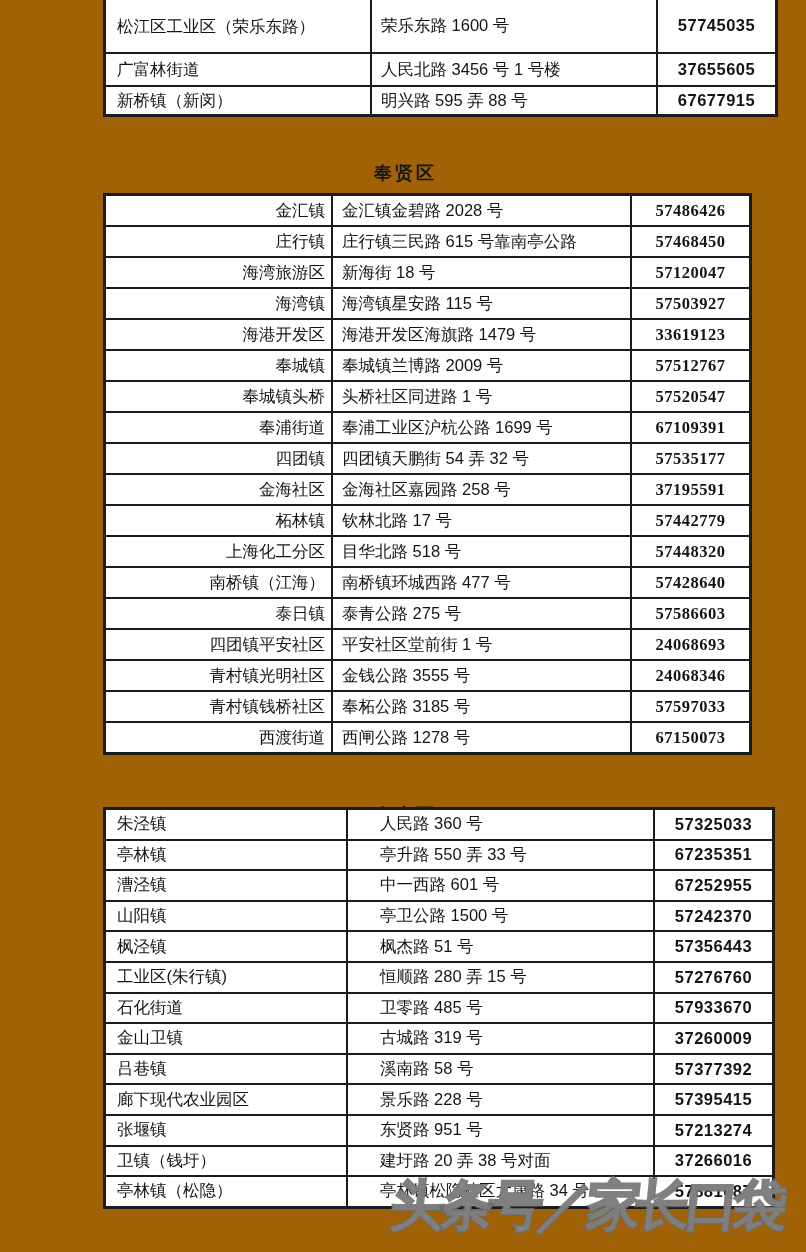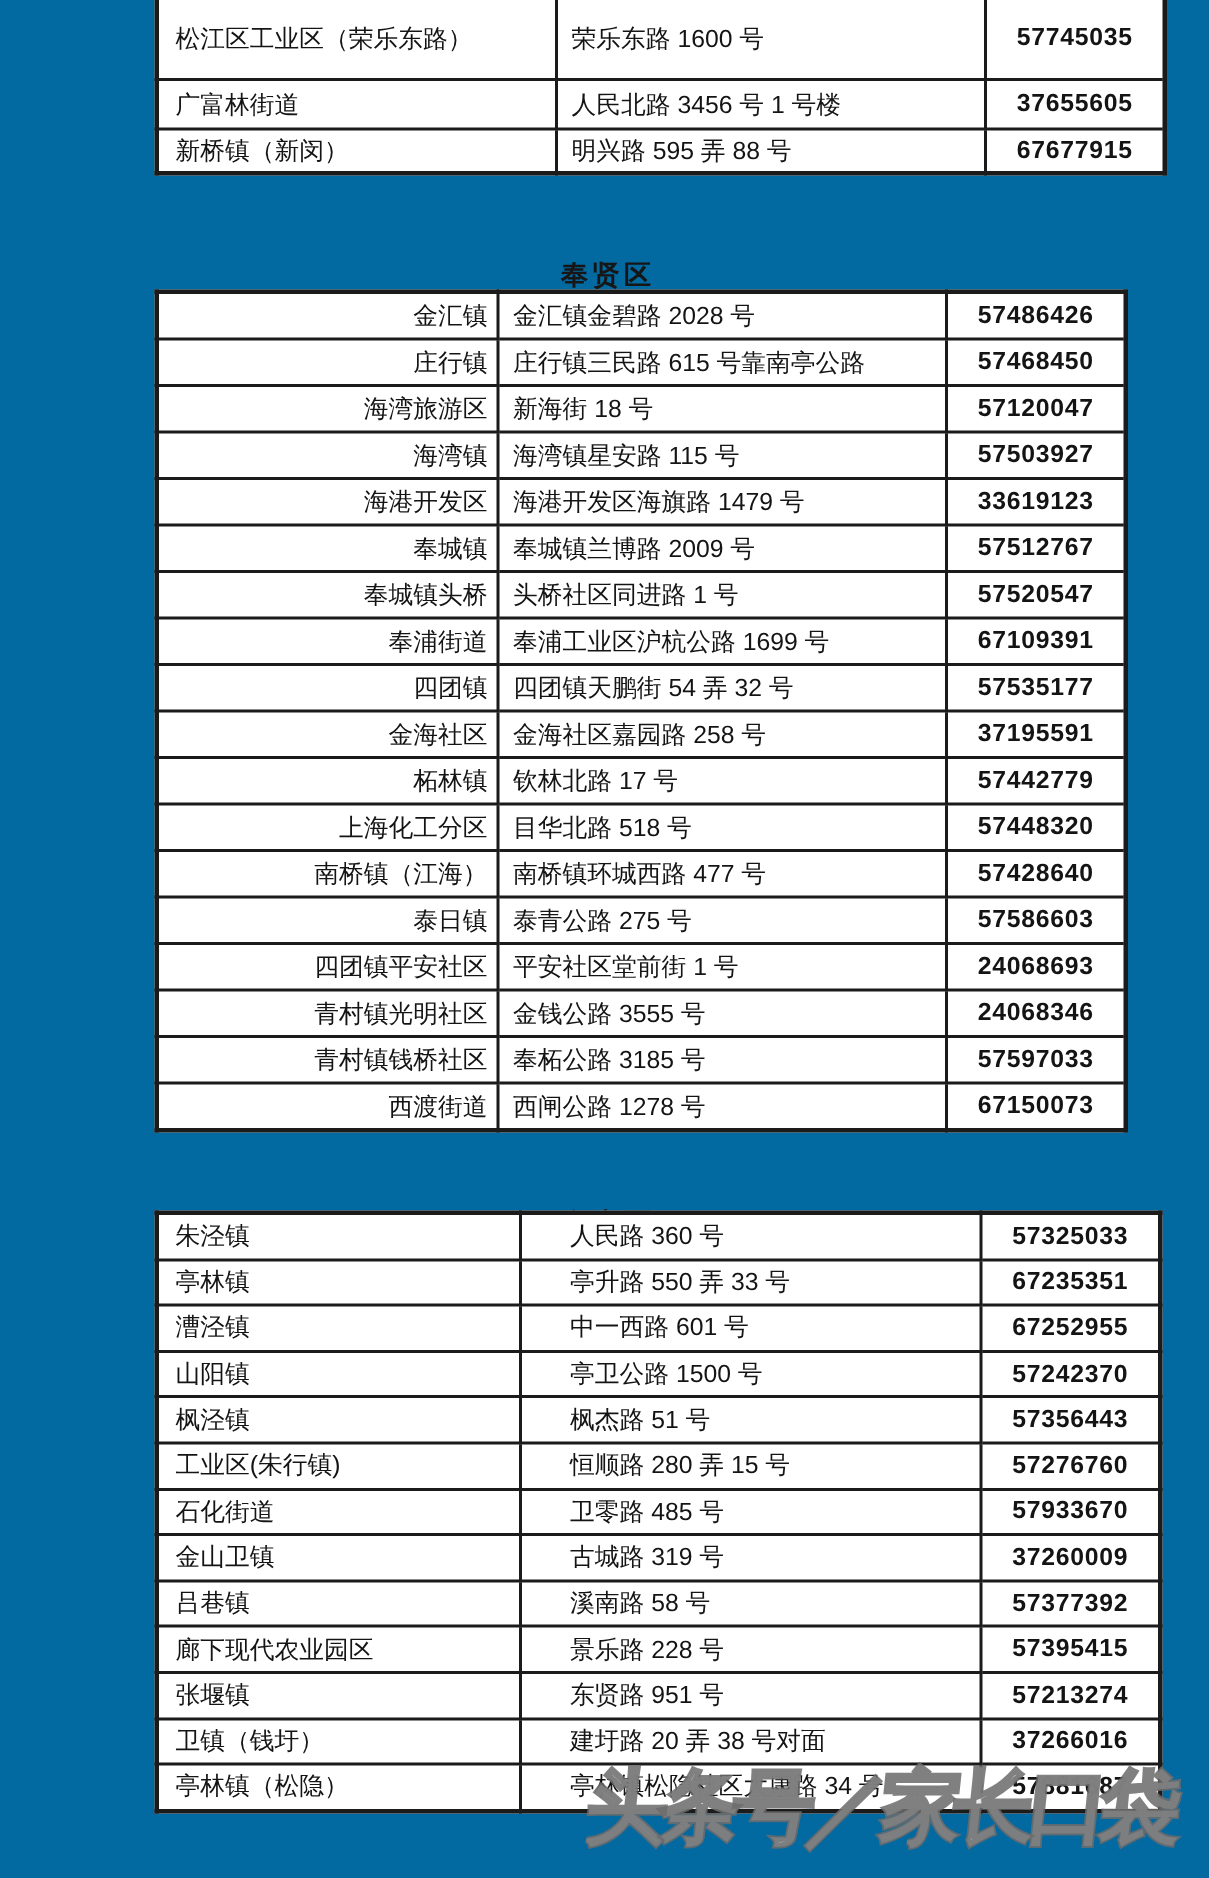"松江区工业区（荣乐东路）" .page { background: #0369a1 -> #a16207 }
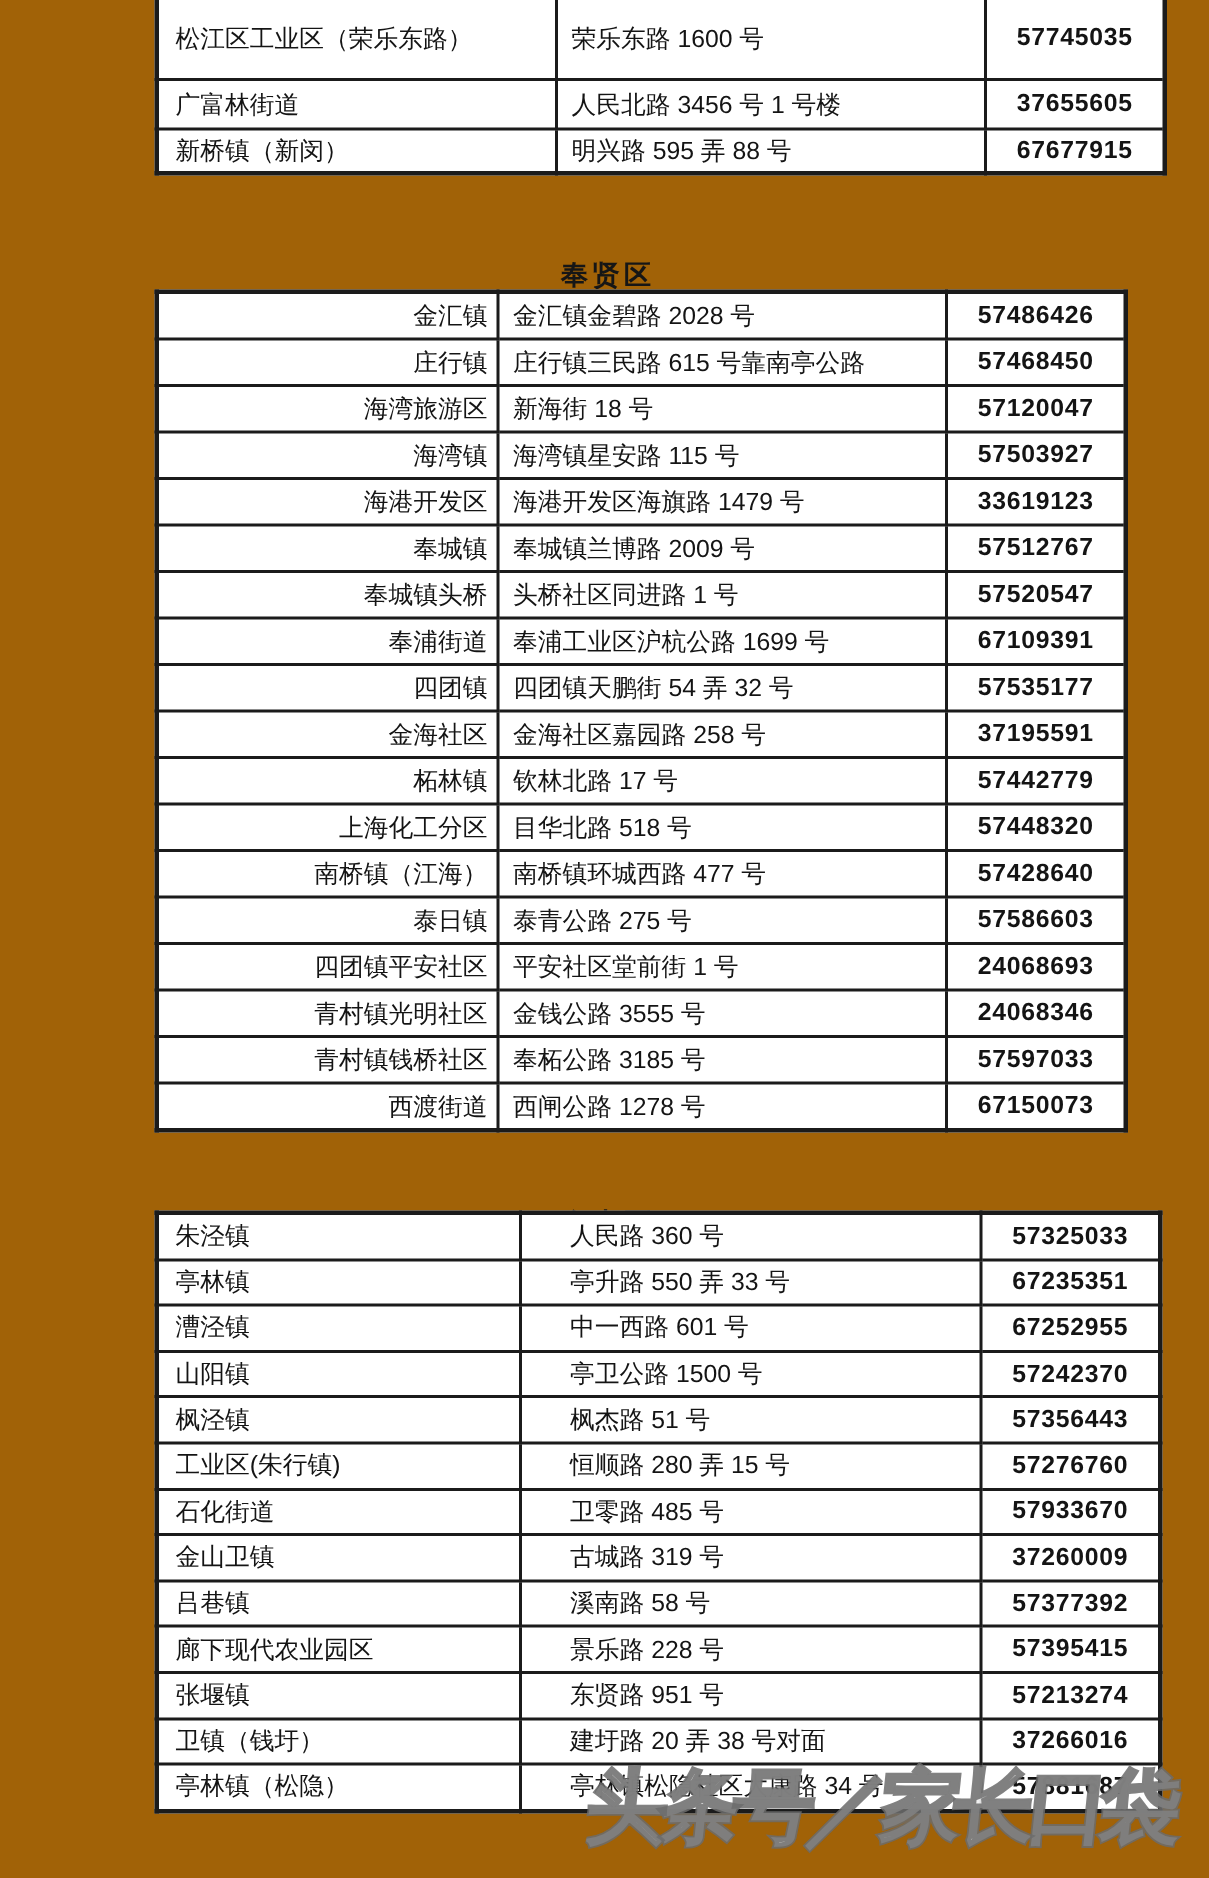"奉贤区" .title-1 { top: 171px -> 161px }
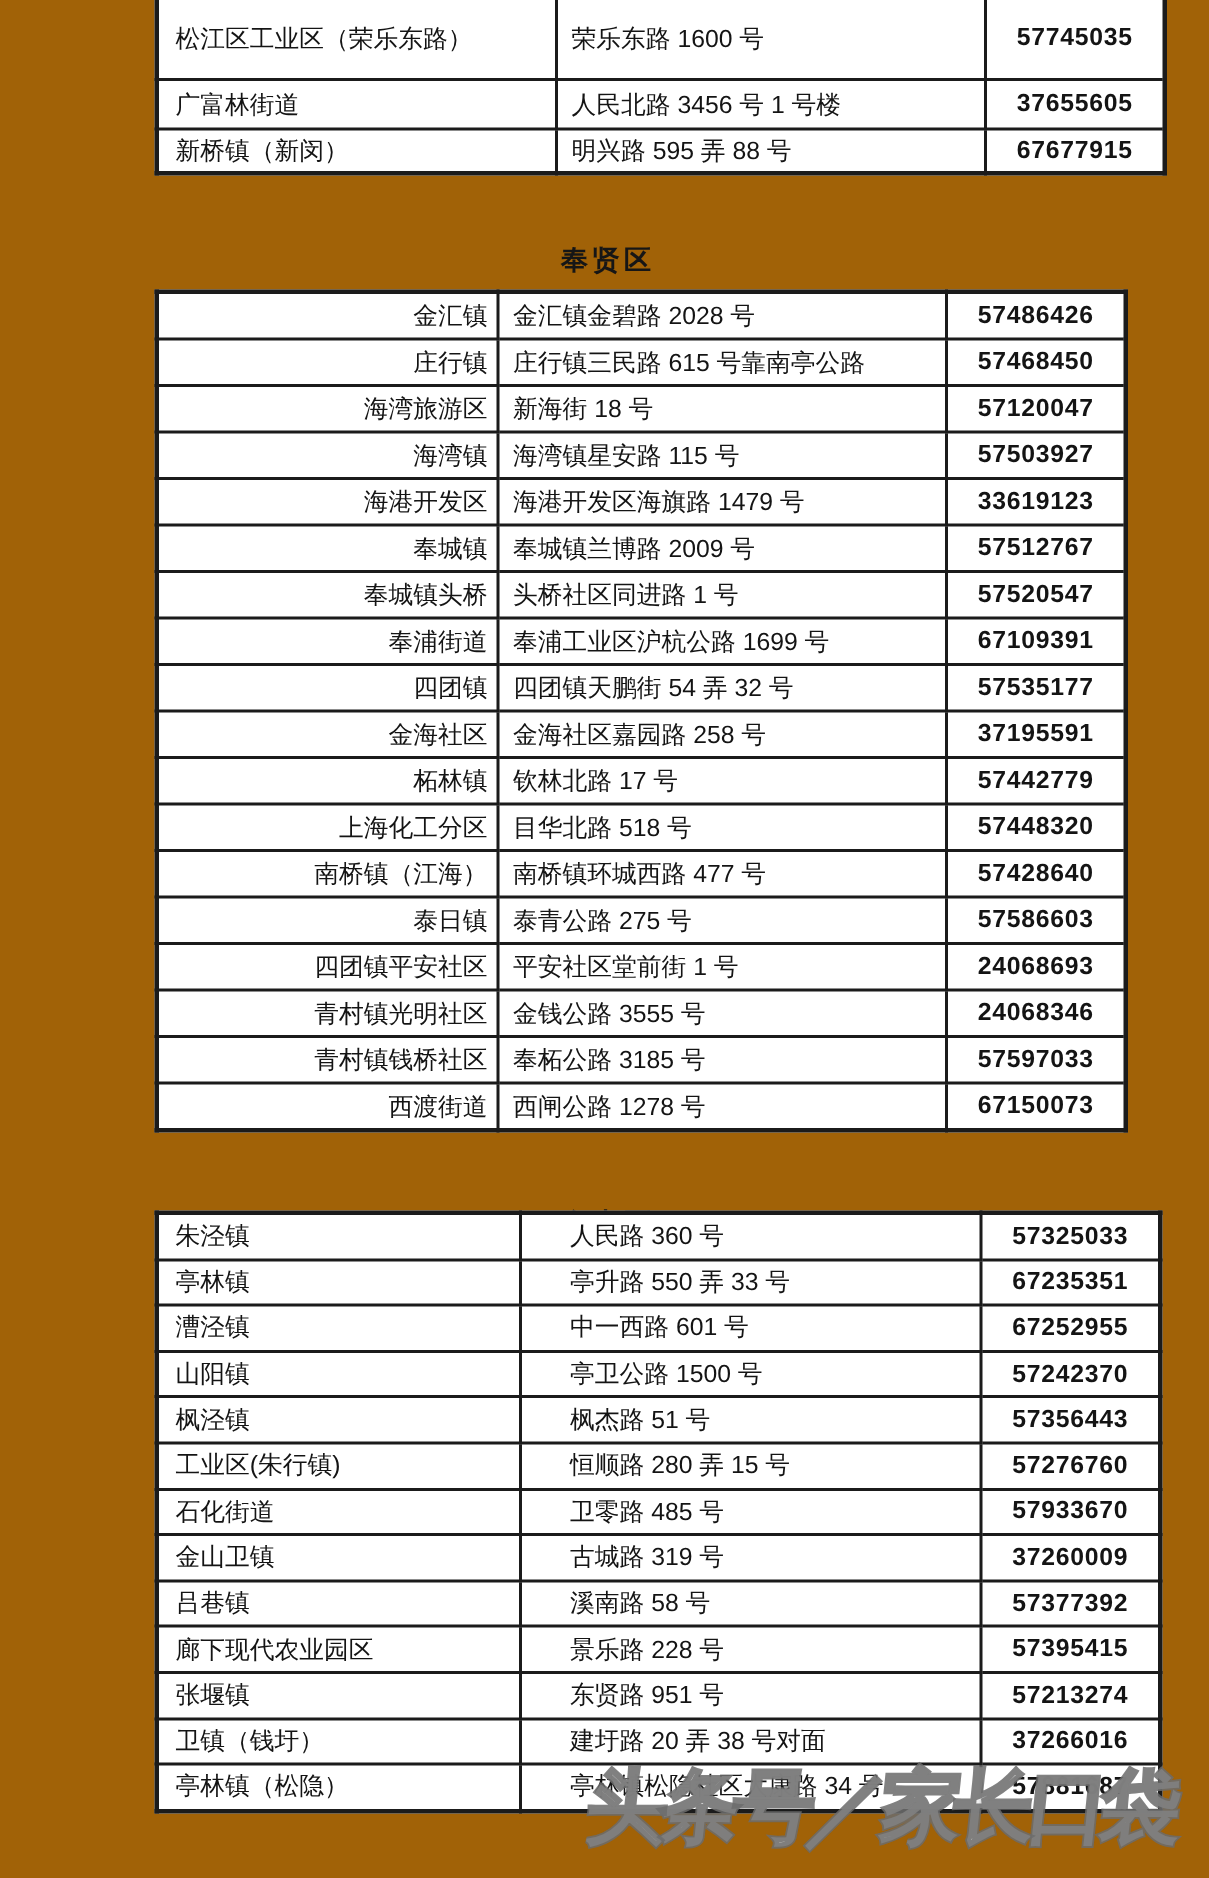"57486426" .t1 .c-phone { font-family: none -> Liberation Serif, serif }
